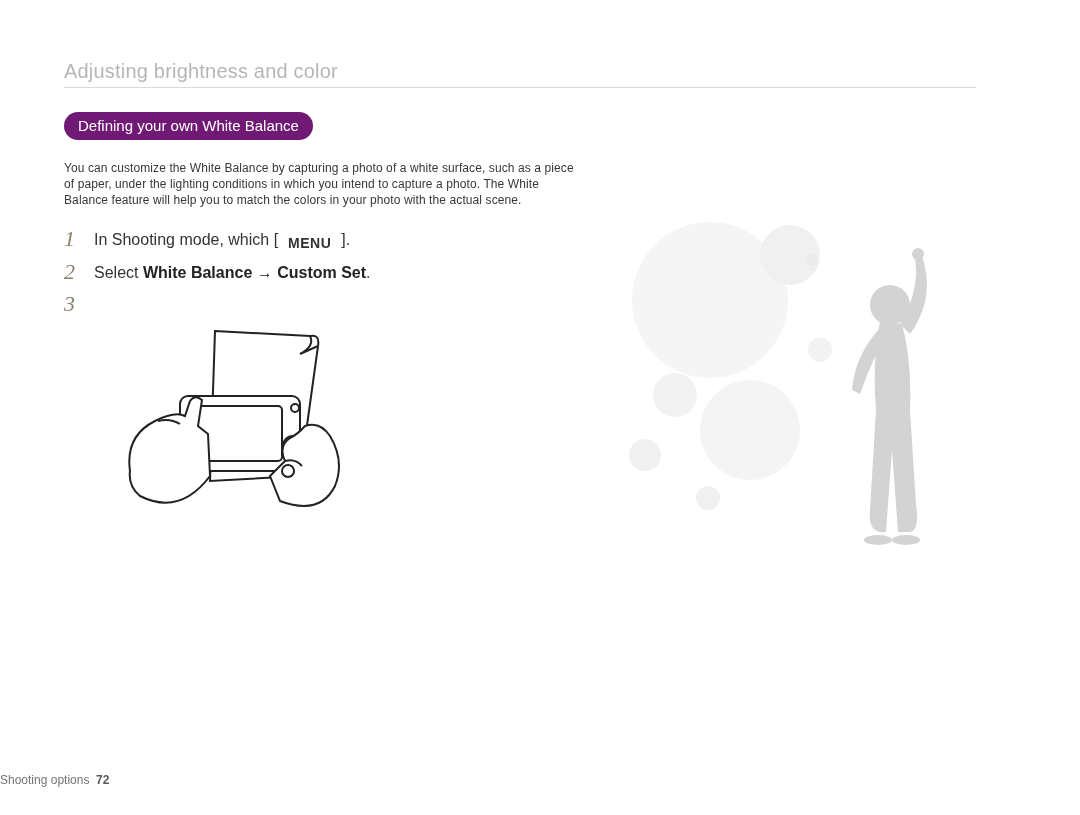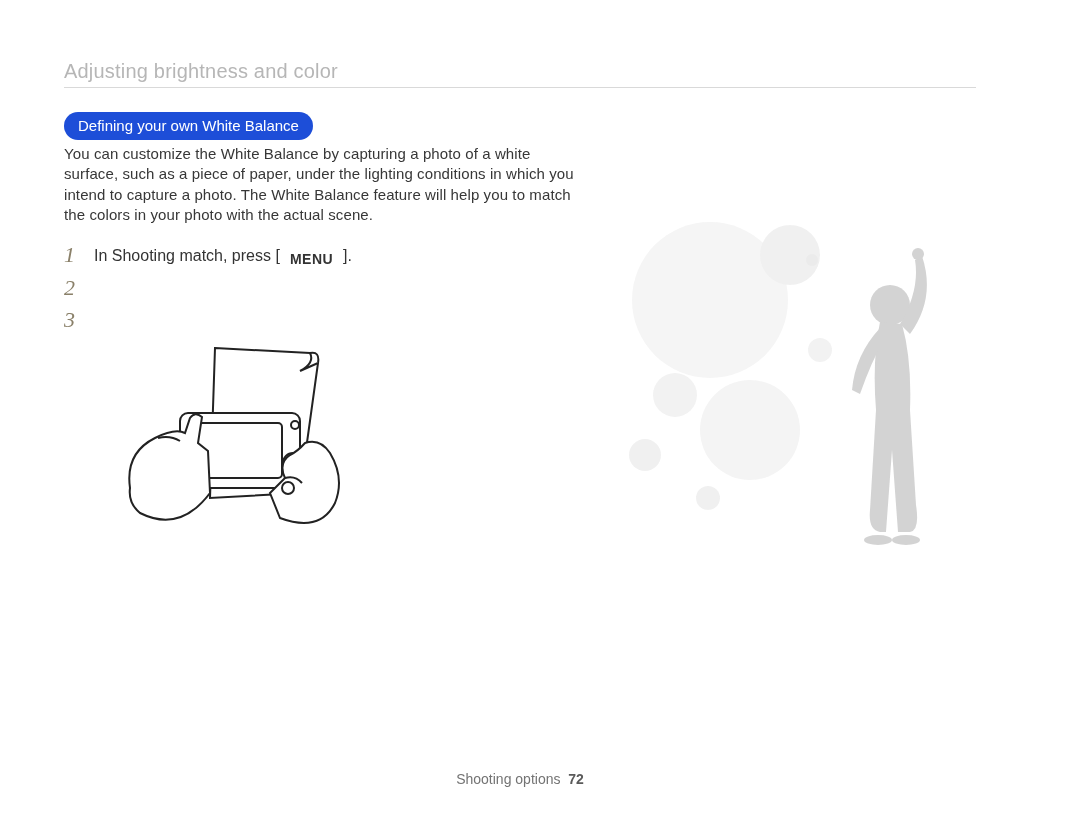"Defining your own White Balance" .pill { background: #1d4ed8 -> #701a75 }
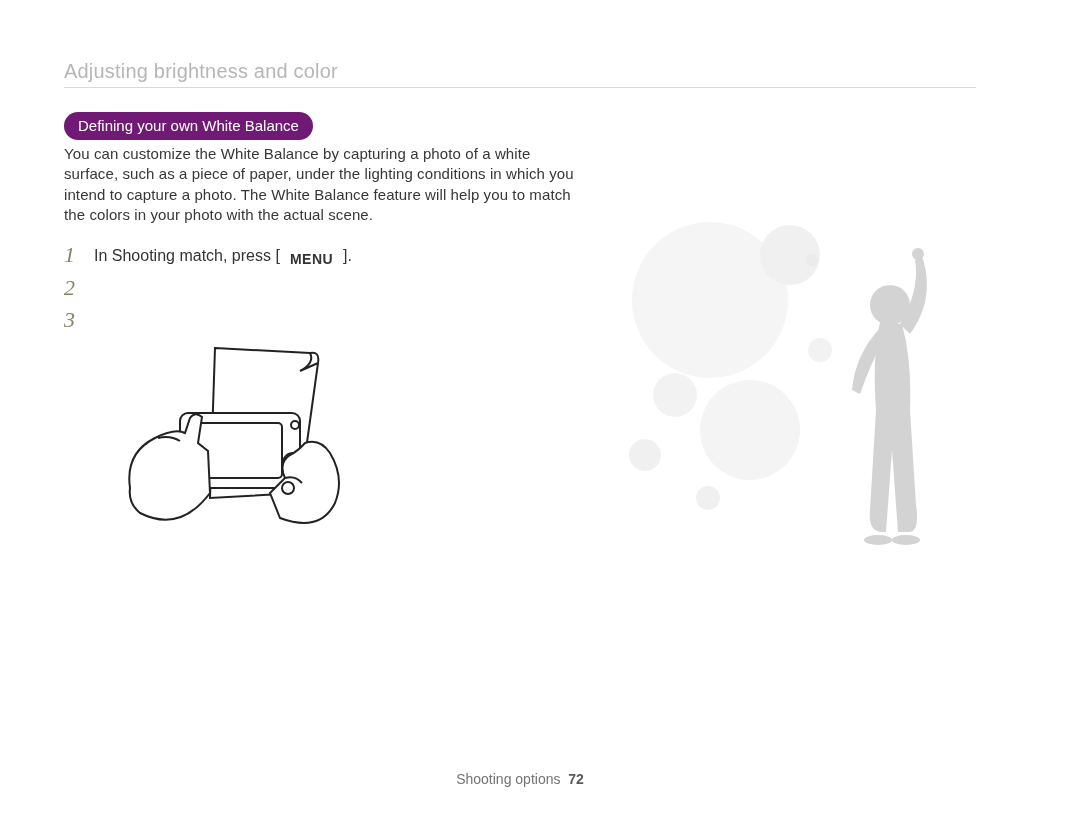"You can customize the White" .intro { font-size: 15px -> 12px; margin-top: 4px -> 20px }
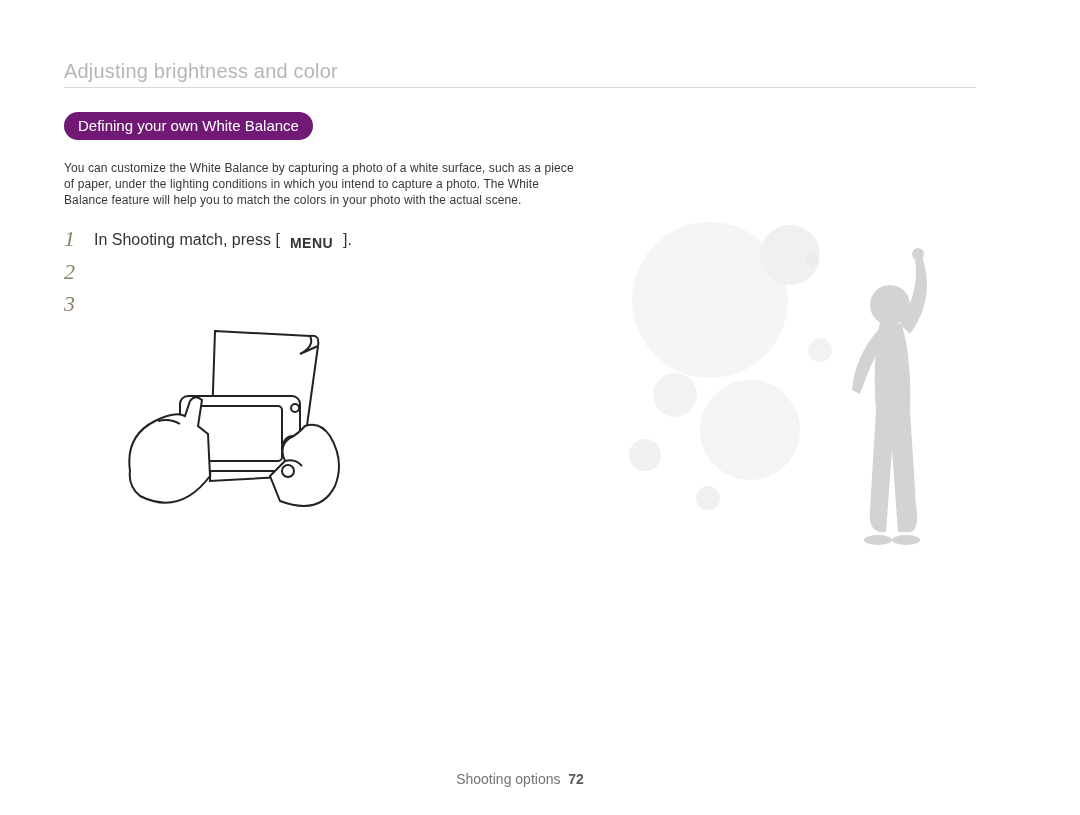"In Shooting match, press [" span { text: match, press -> mode, which }
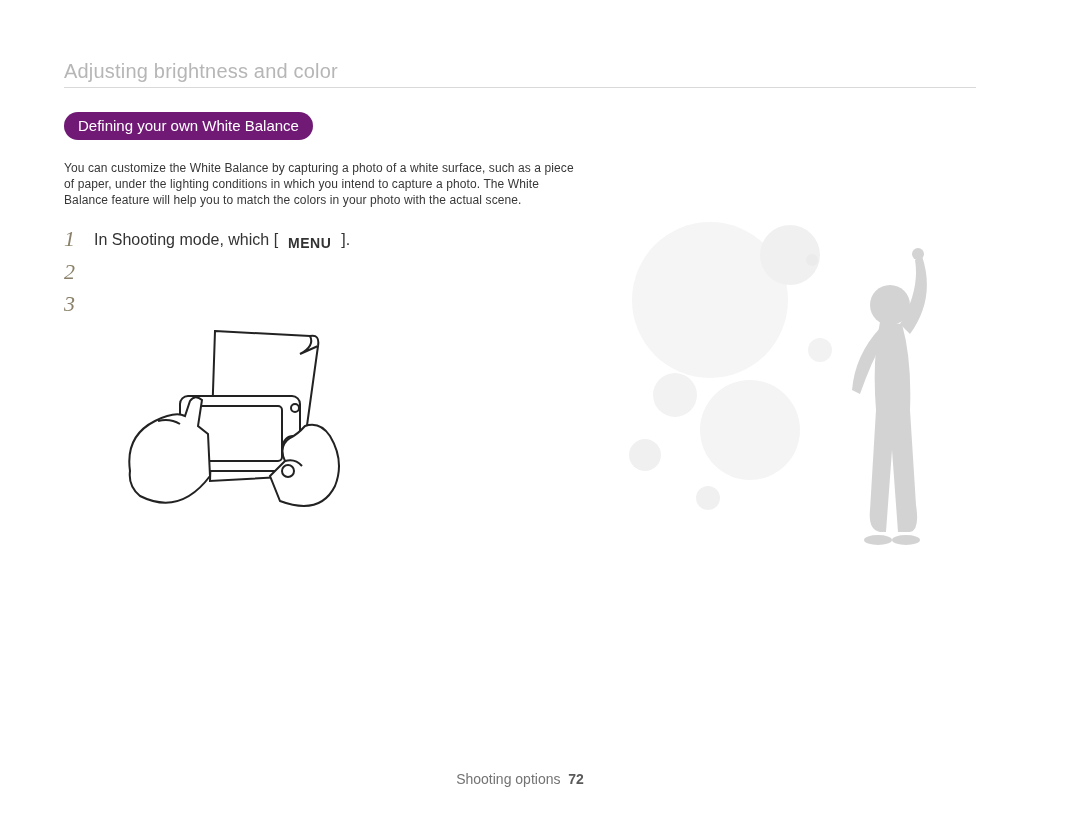"Select White Balance → Custom" div.step-text { html: none -> <div> <span>Select </span><span>White Balance → Custom Set</span><span>.</span> </div> }
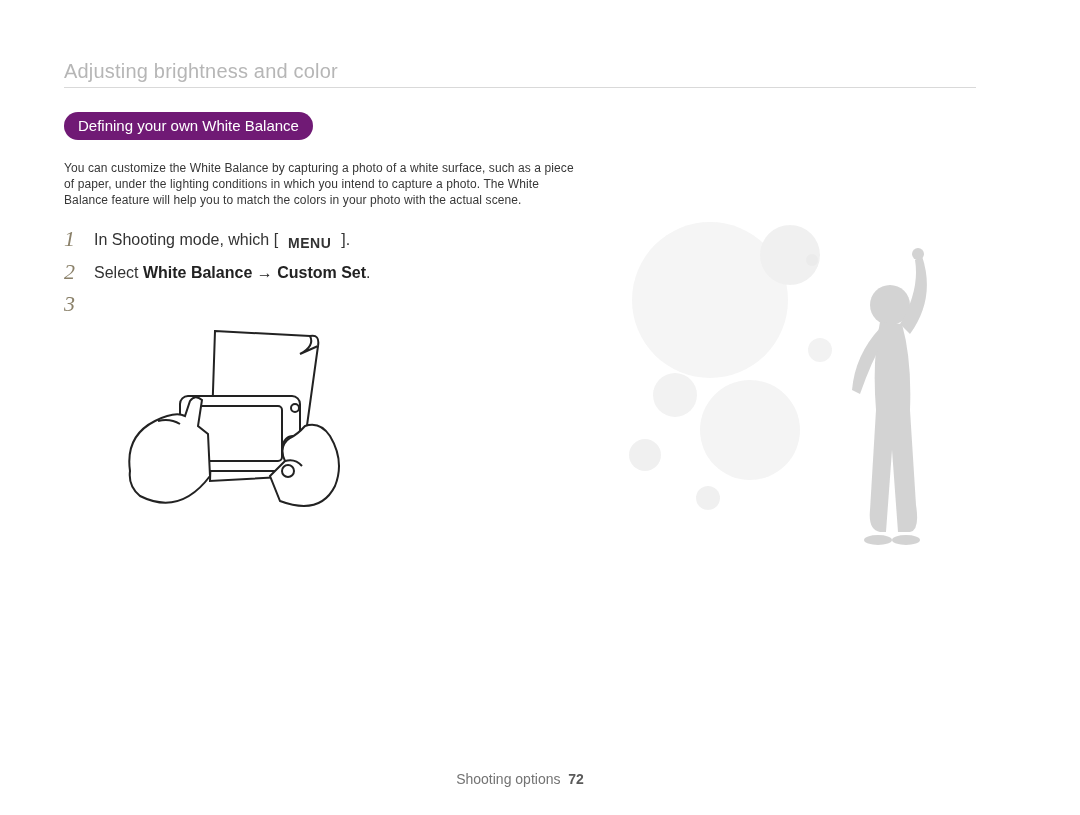"Shooting options 72" .footer { font-size: 14px -> 12px; text-align: center -> none }
